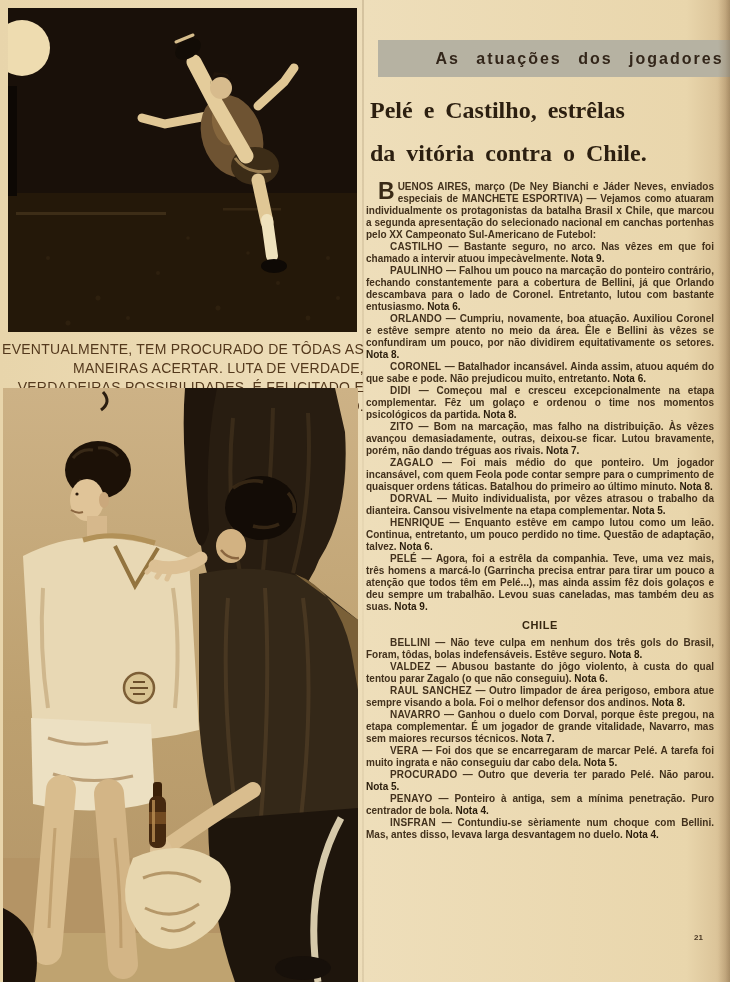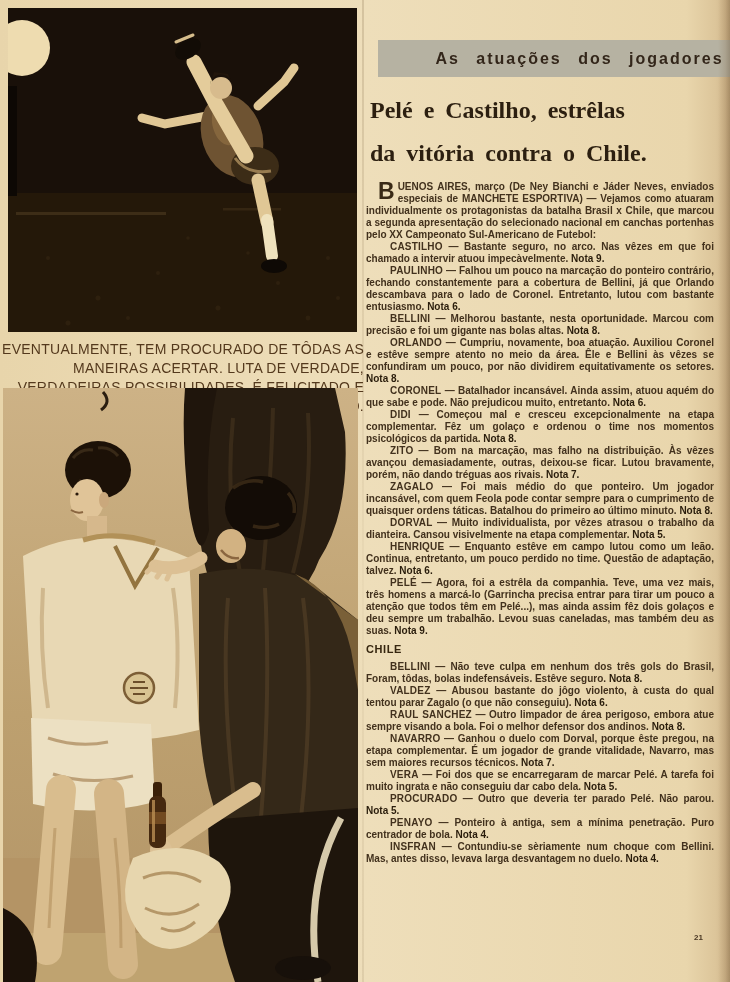"BELLINI — Melhorou bastante, nesta" p.entry { html: <p><span>BELLINI</span> — Melhorou bastante, nesta oportunidade. Marcou com precisão e foi um gigante nas bolas altas. <strong>Nota 8.</strong></p> -> none }
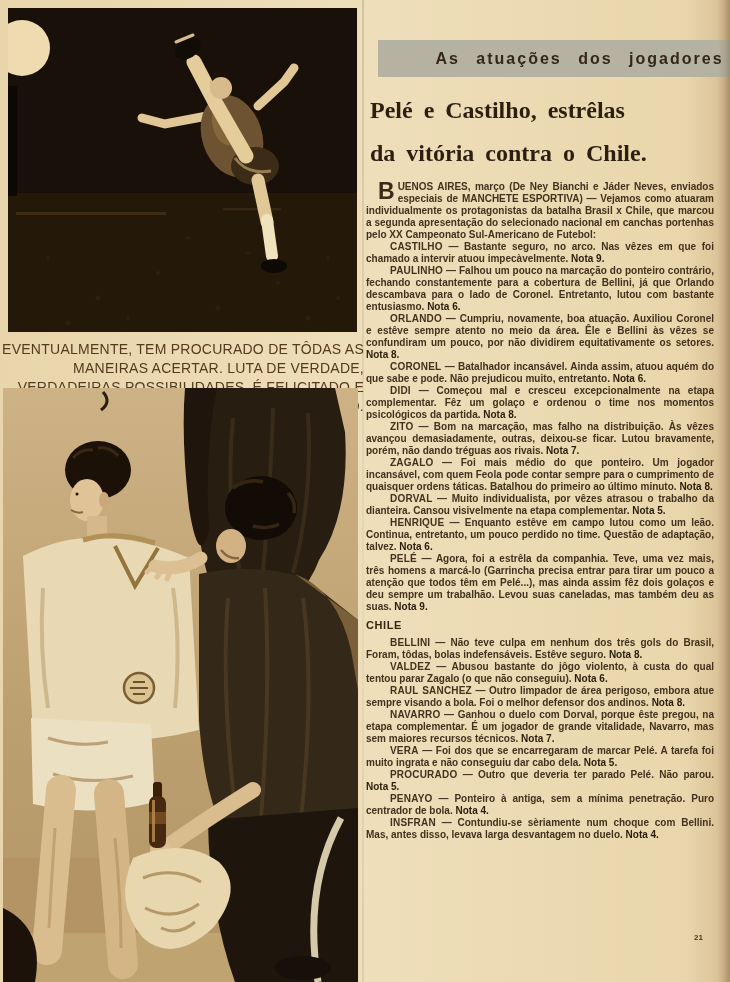"CHILE" .chile-h { text-align: none -> center }
